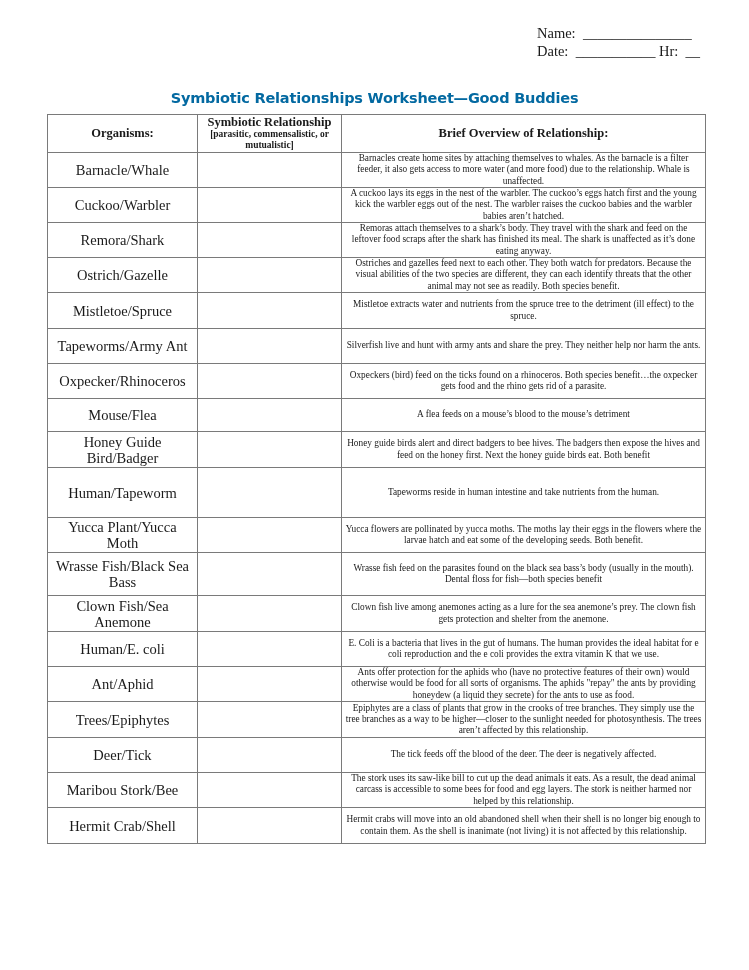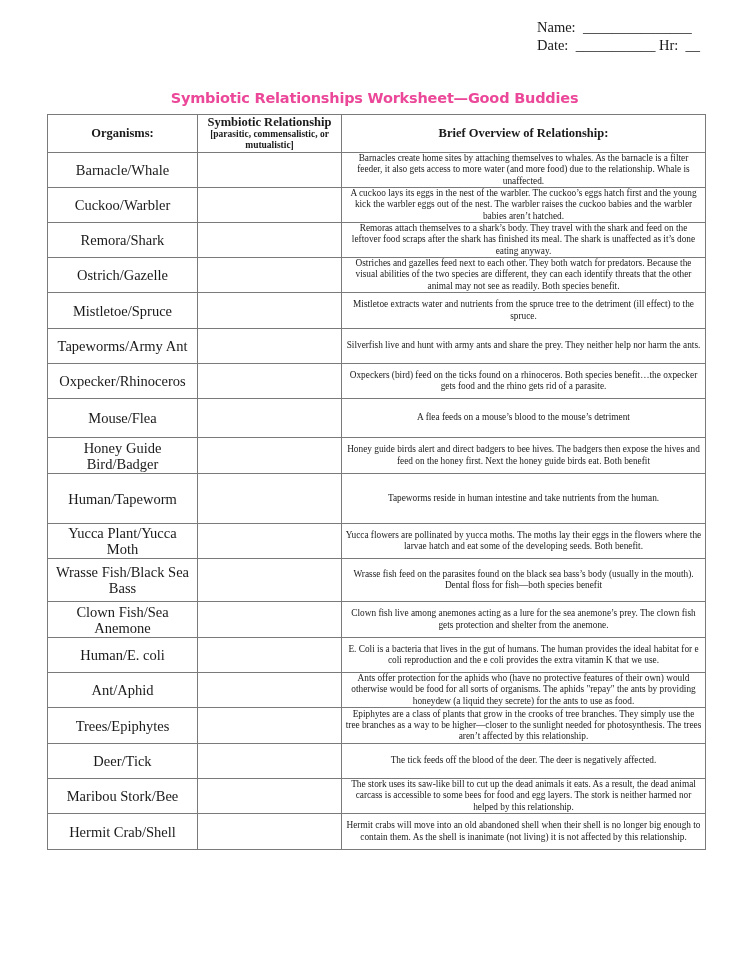"Name: _______________" .header-fields { top: 18px -> 24px }
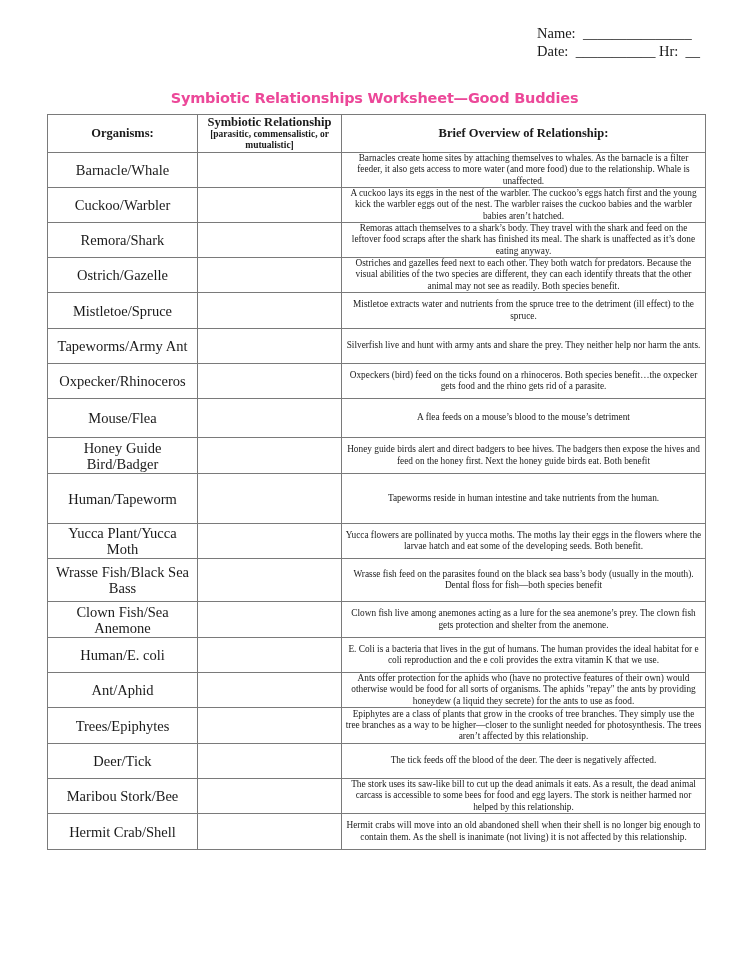"Symbiotic Relationships Worksheet—Good" .title { color: #ec4899 -> #0369a1 }
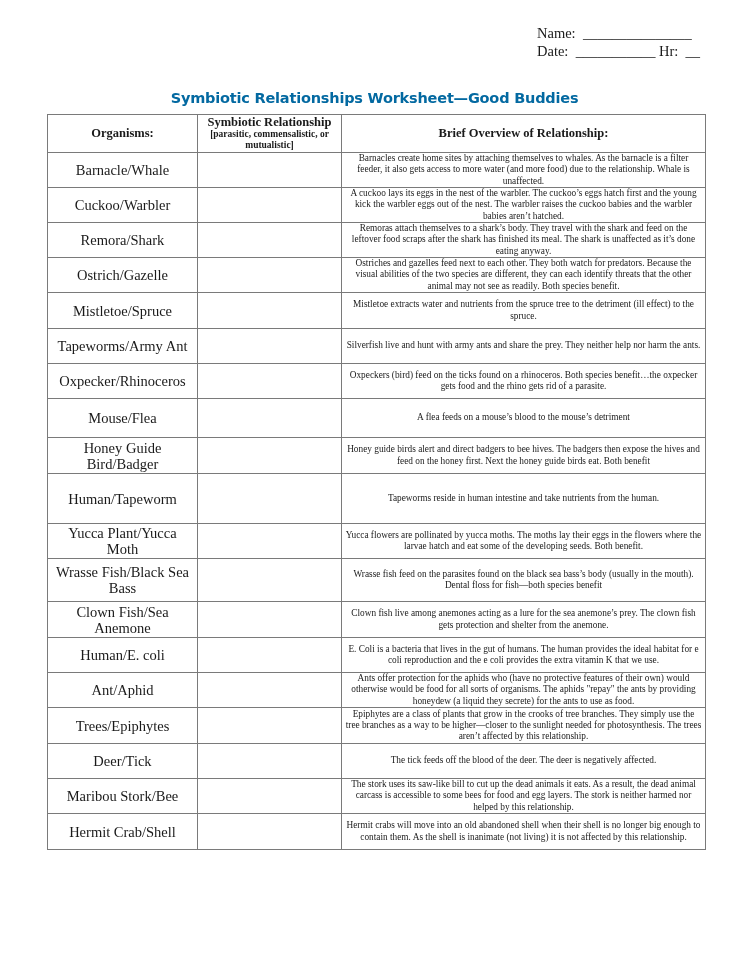"Mouse/Flea" tr { height: 39px -> 33px }
